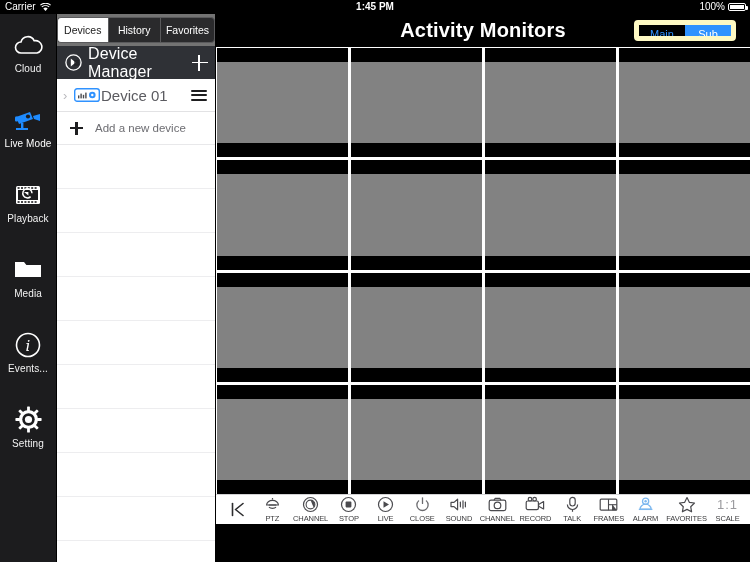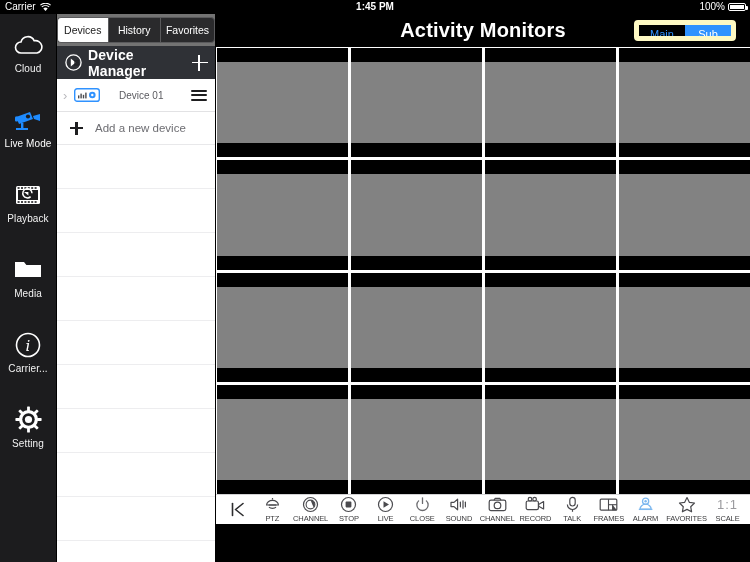"Device Manager" .dm-header .dm-title { font-size: 14px -> 16px; font-weight: bold -> normal }
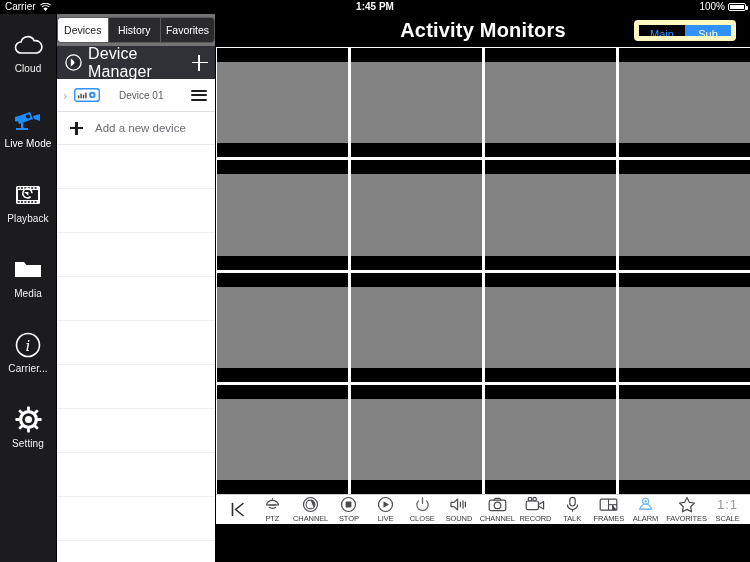"Device 01" .dev-name { font-size: 10px -> 15px; margin-left: 19px -> 1px }
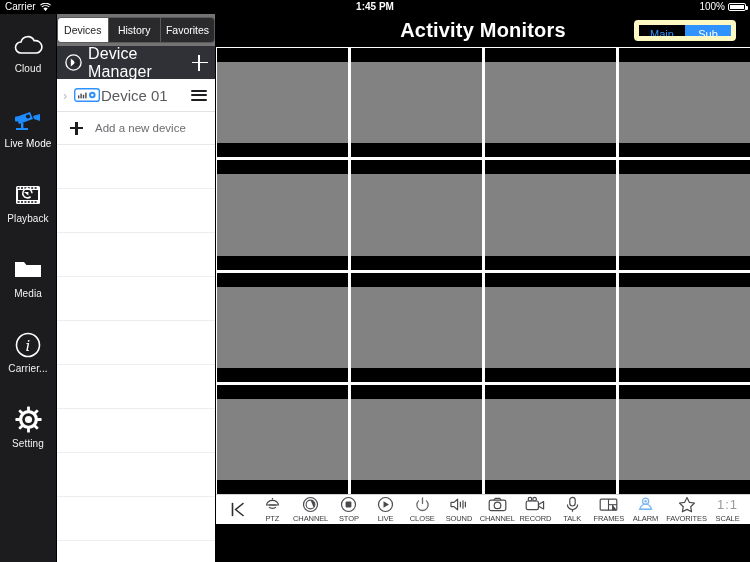"Carrier..." span.lbl { text: Carrier -> Events }
